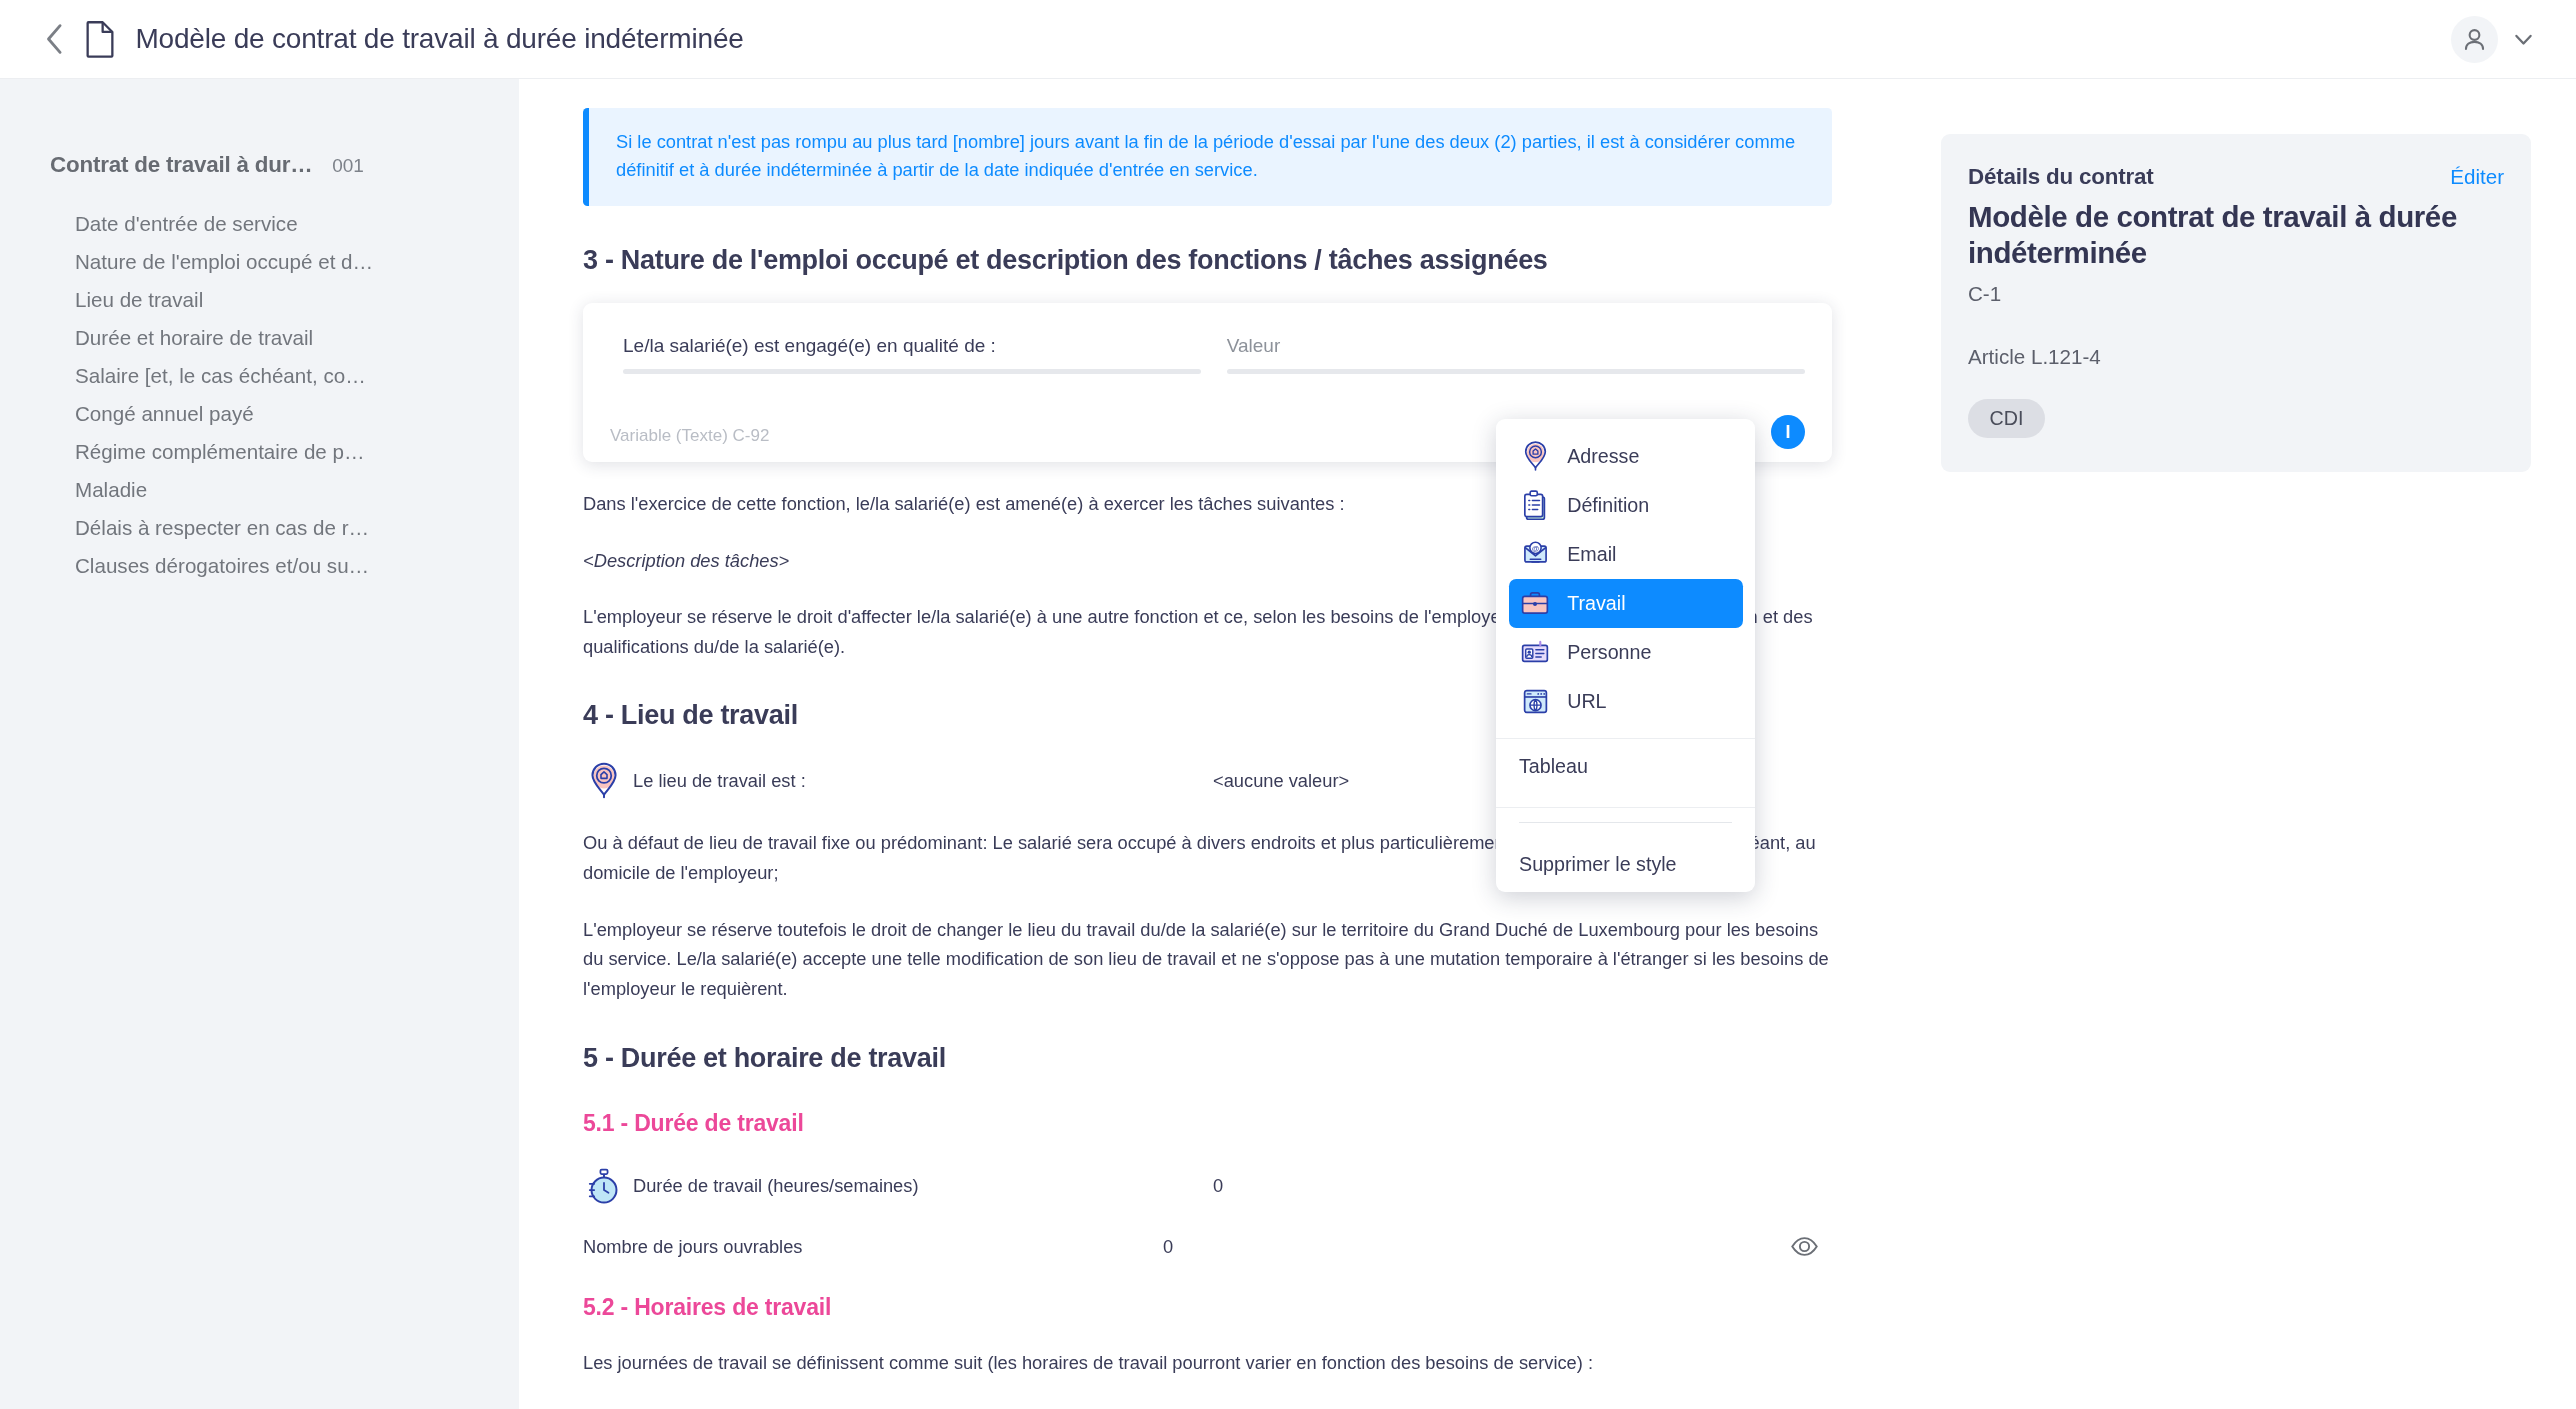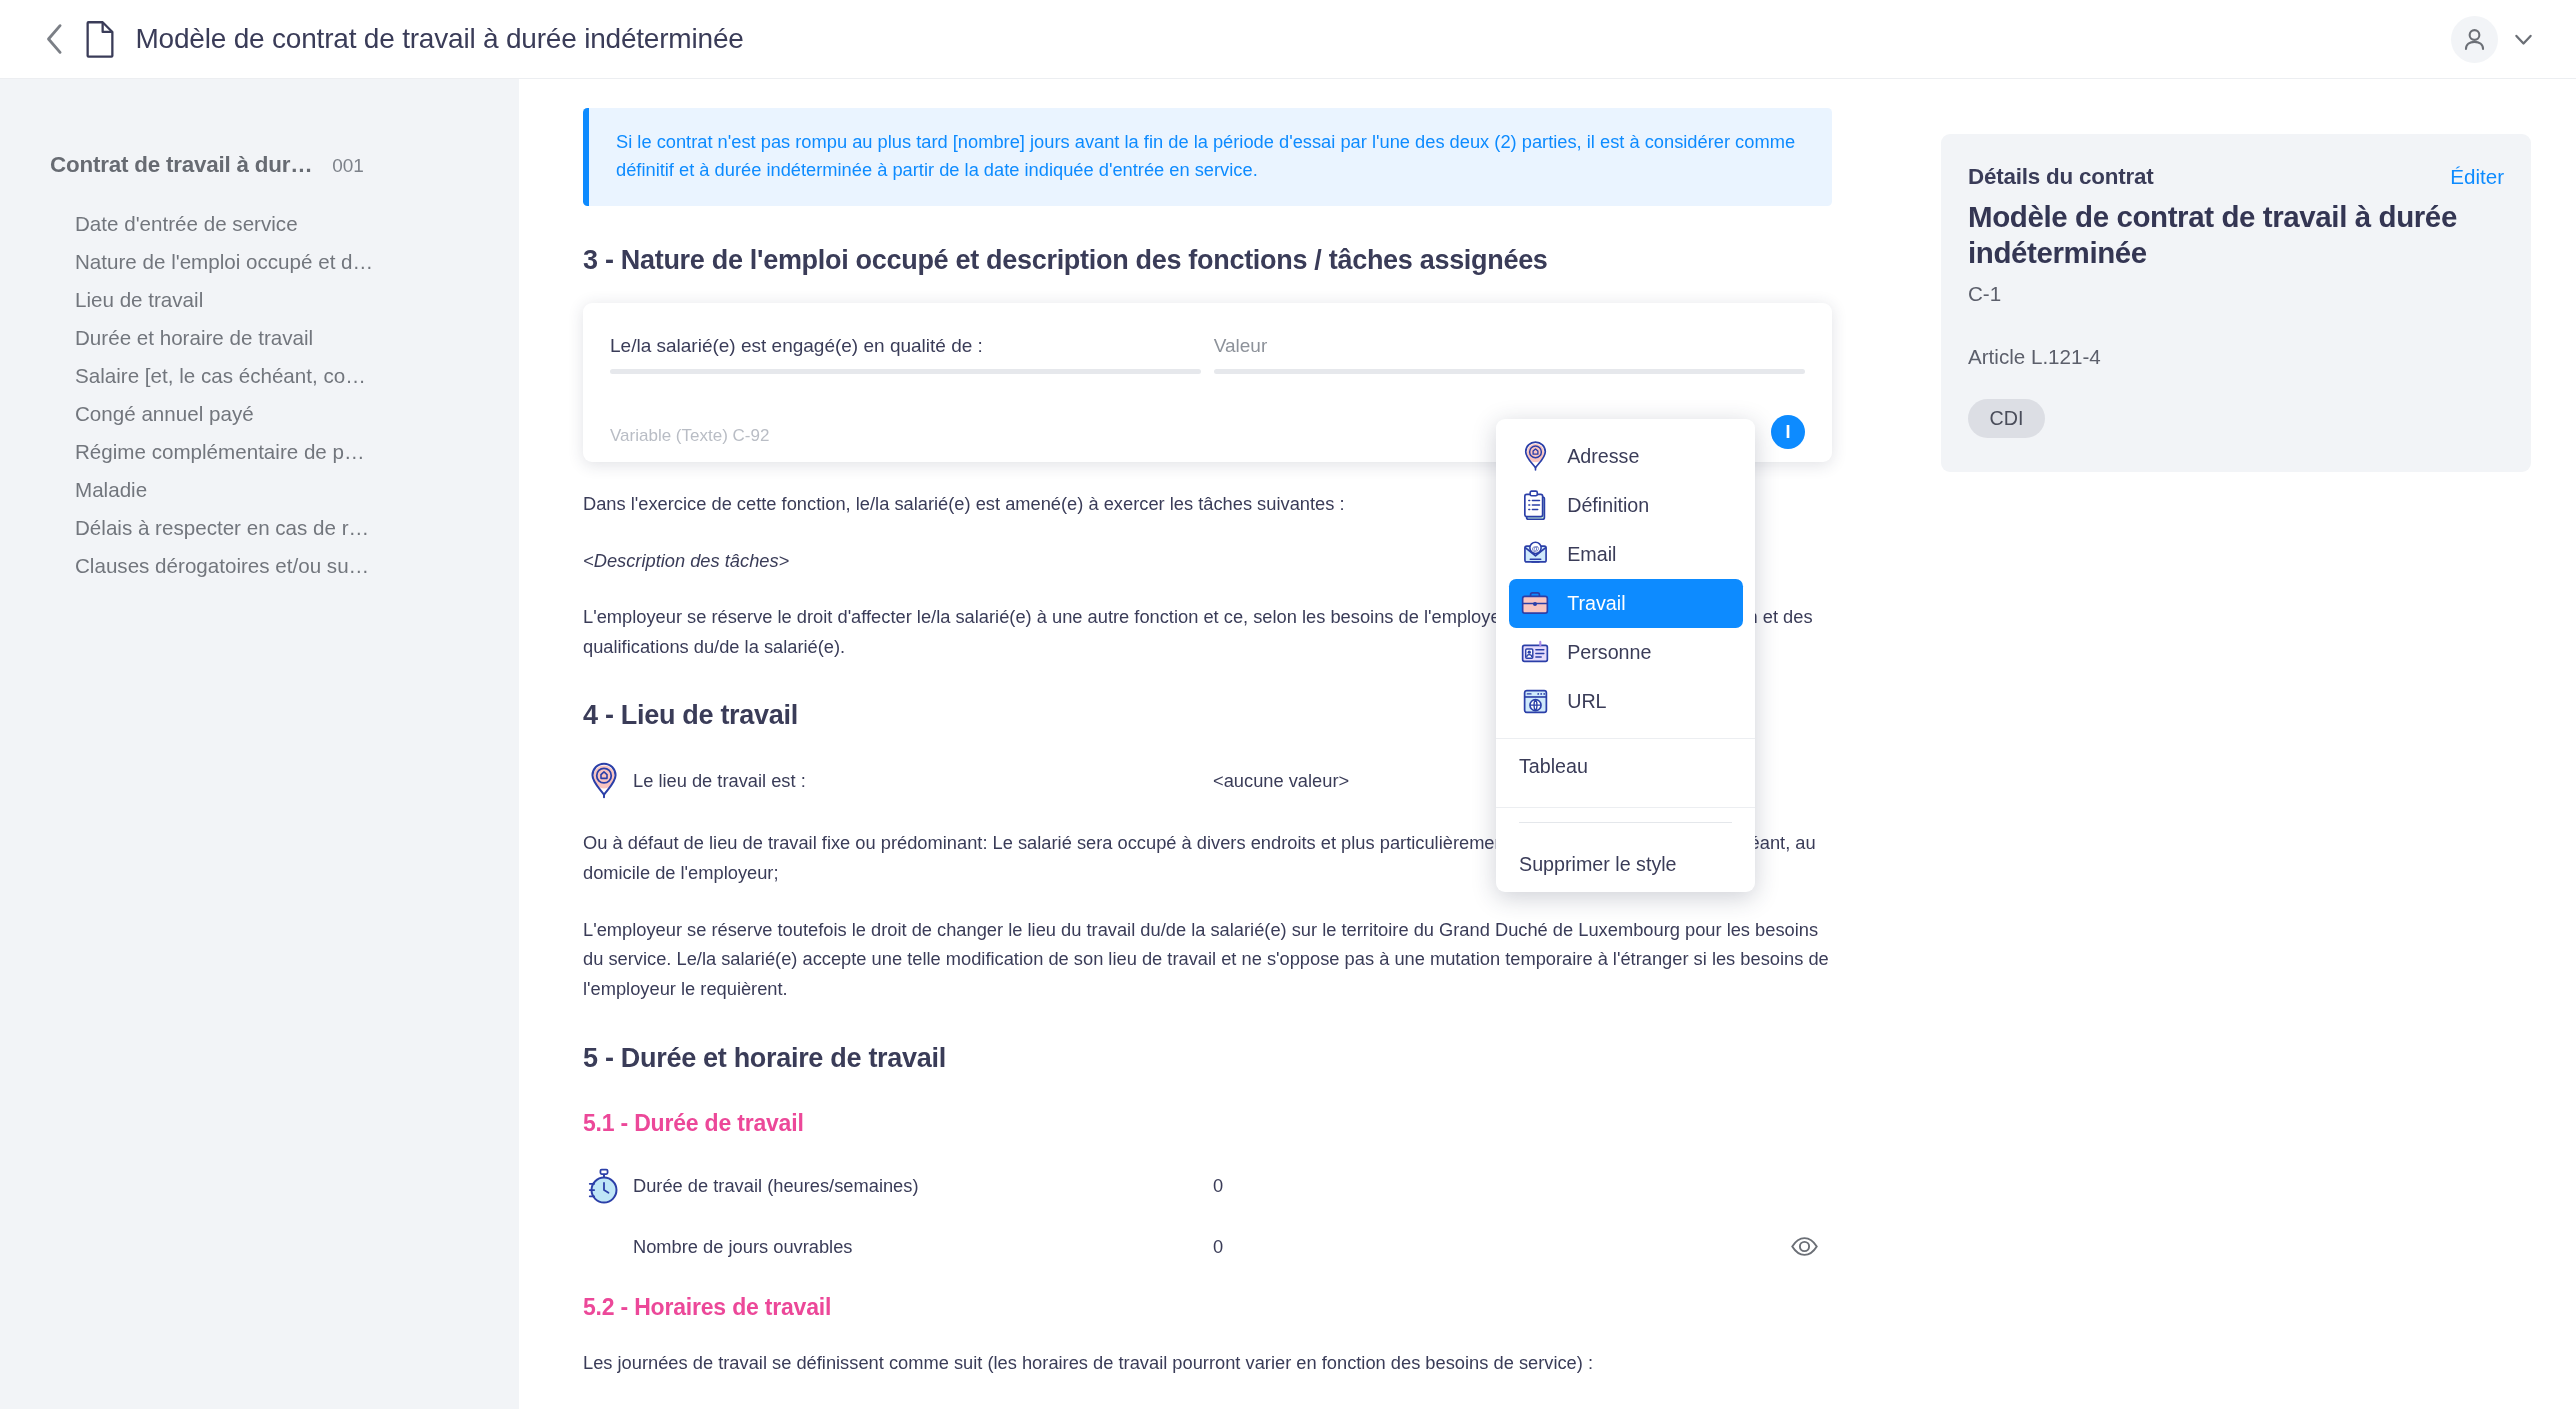"Le/la salarié(e) est engagé(e) en" .var-field { margin-left: none -> 13px }
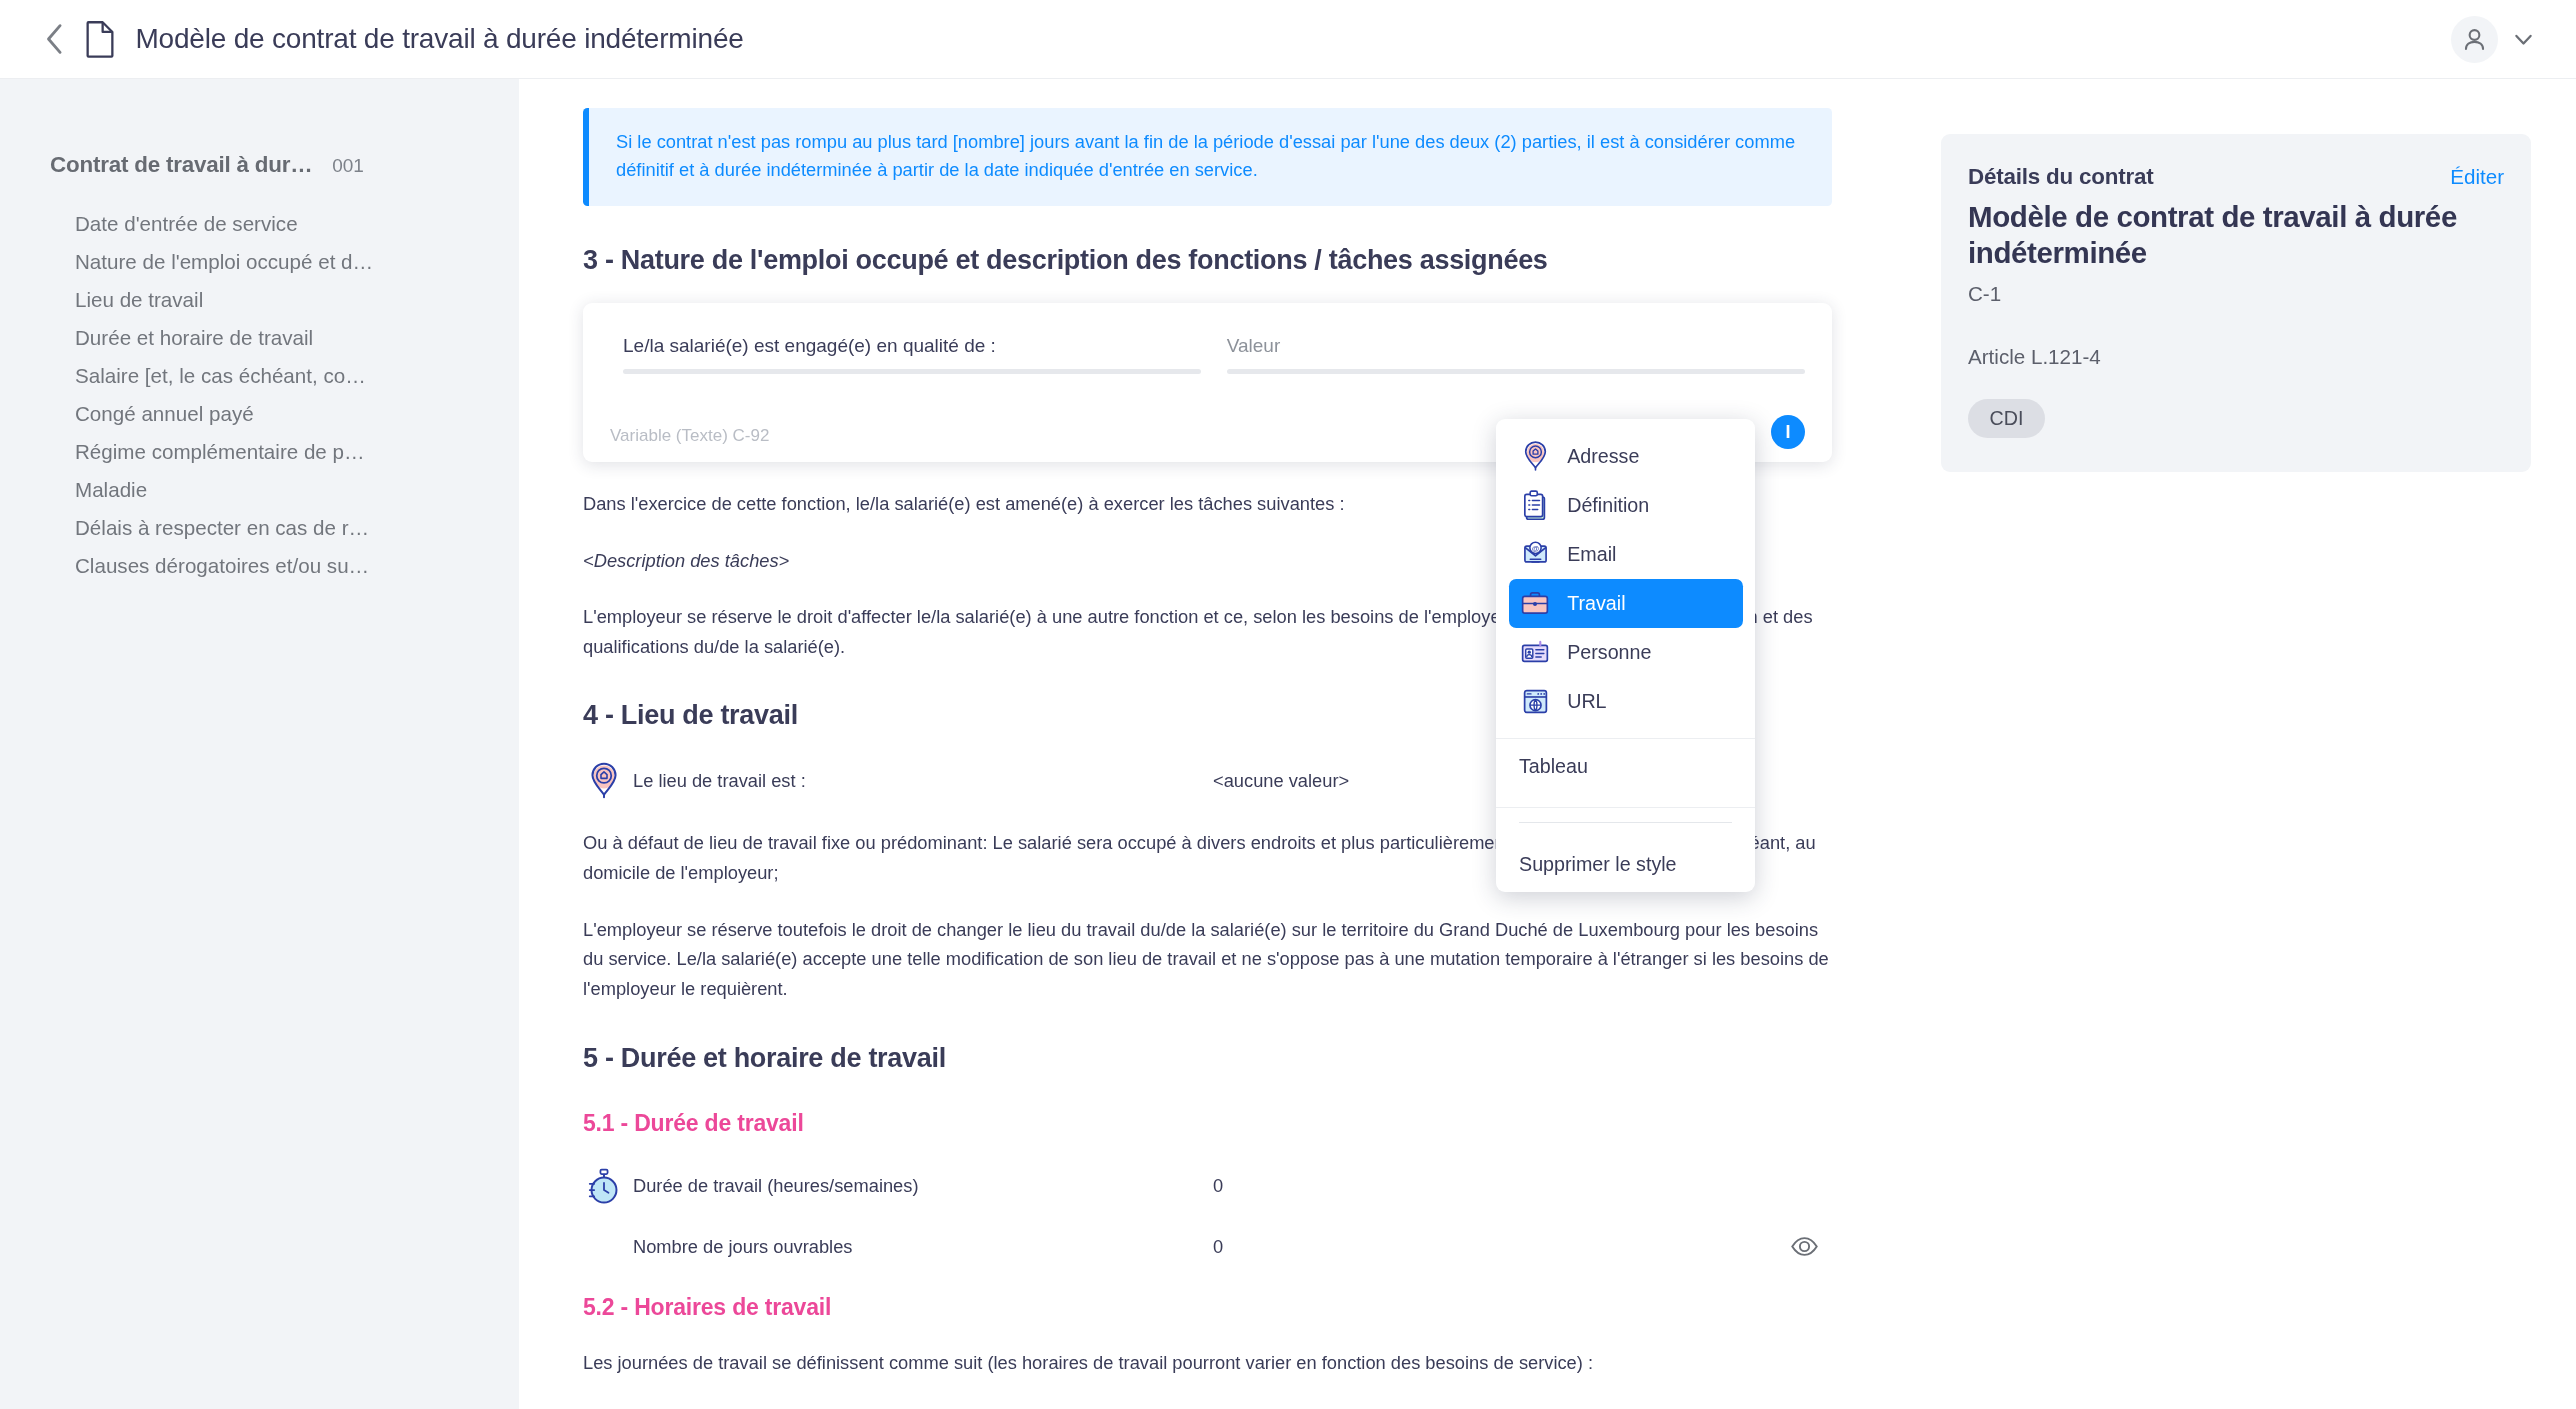"Nombre de jours ouvrables" .var-row .vlabel.noicon { margin-left: 50px -> none }
